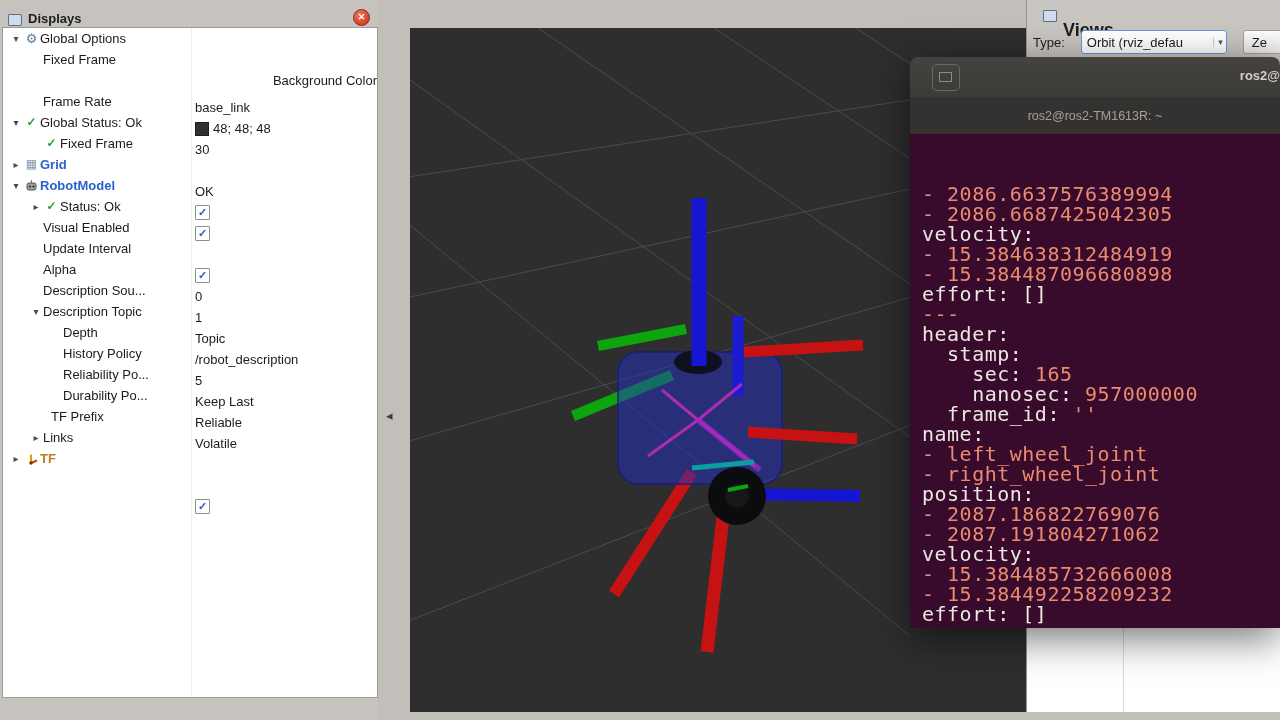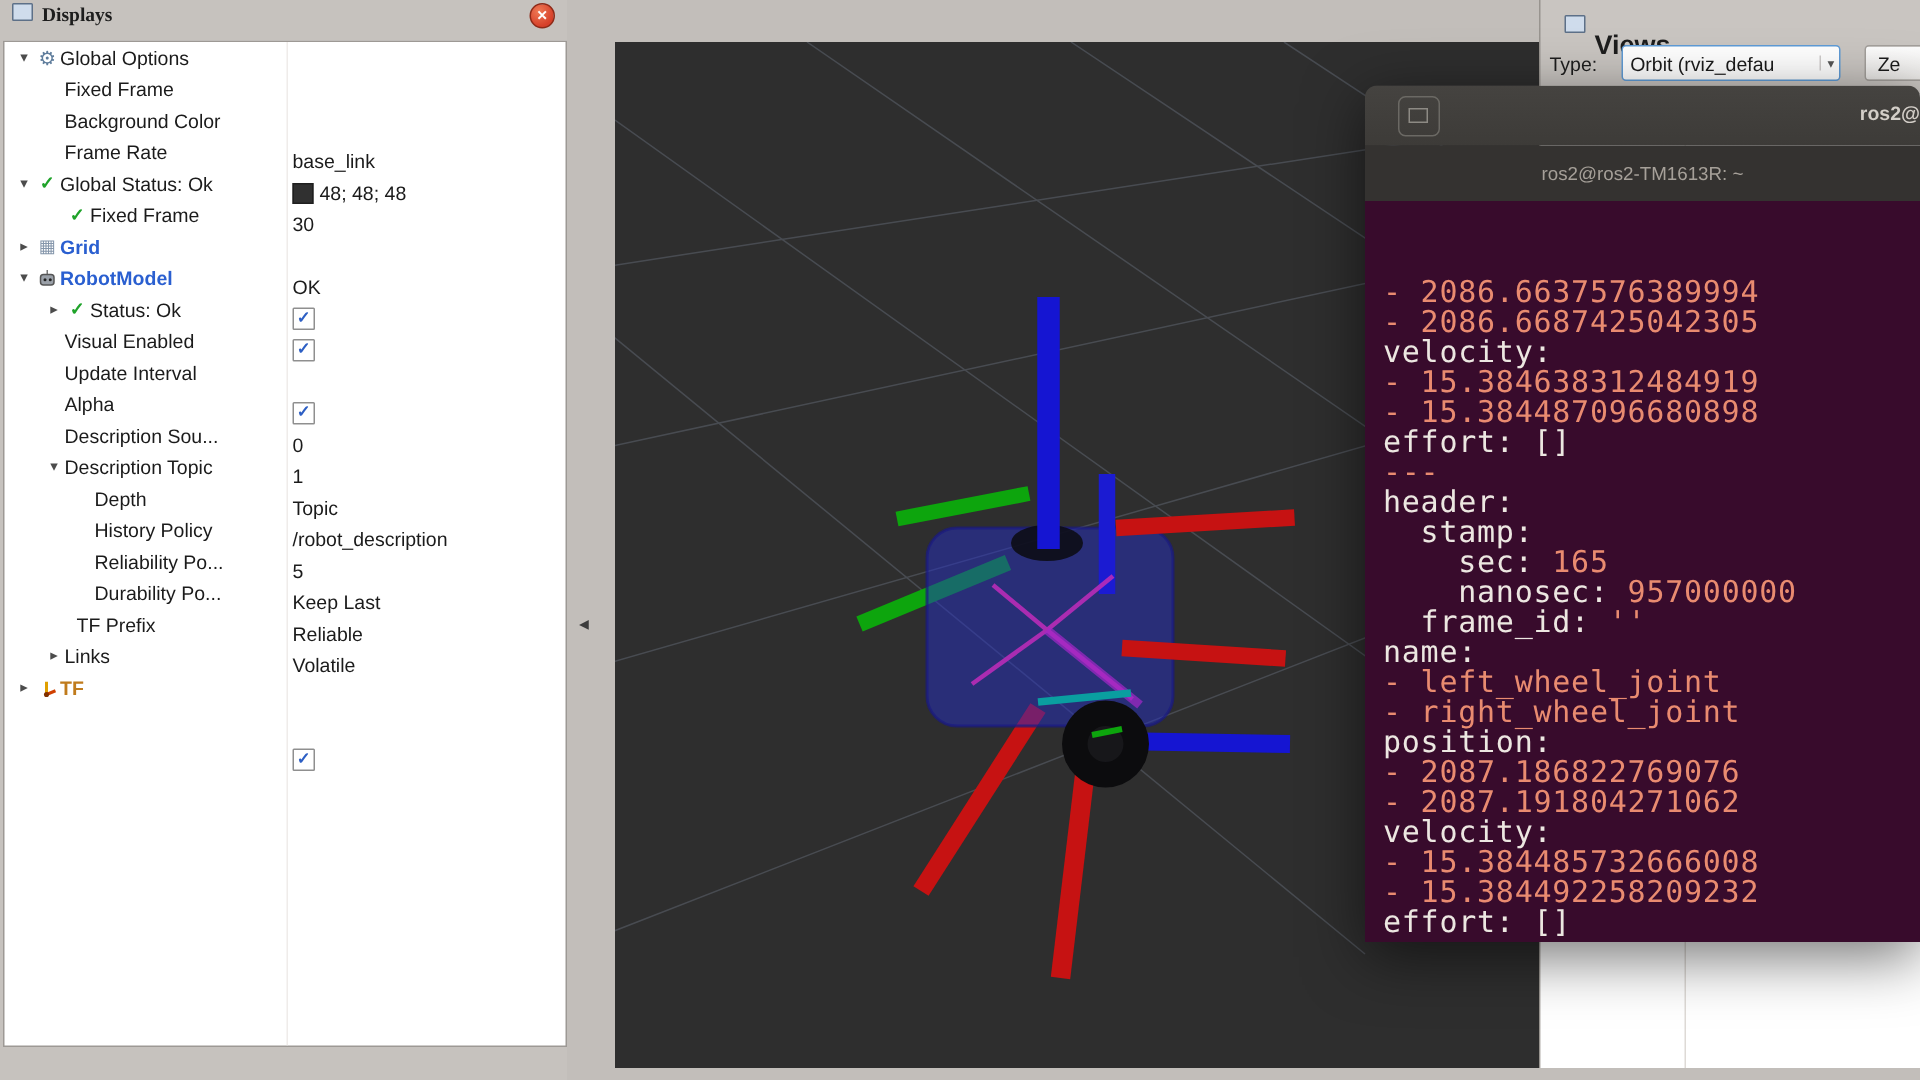"Displays" .panel-titlebar { align-items: flex-start -> flex-end; font-family: Liberation Serif, serif -> none }
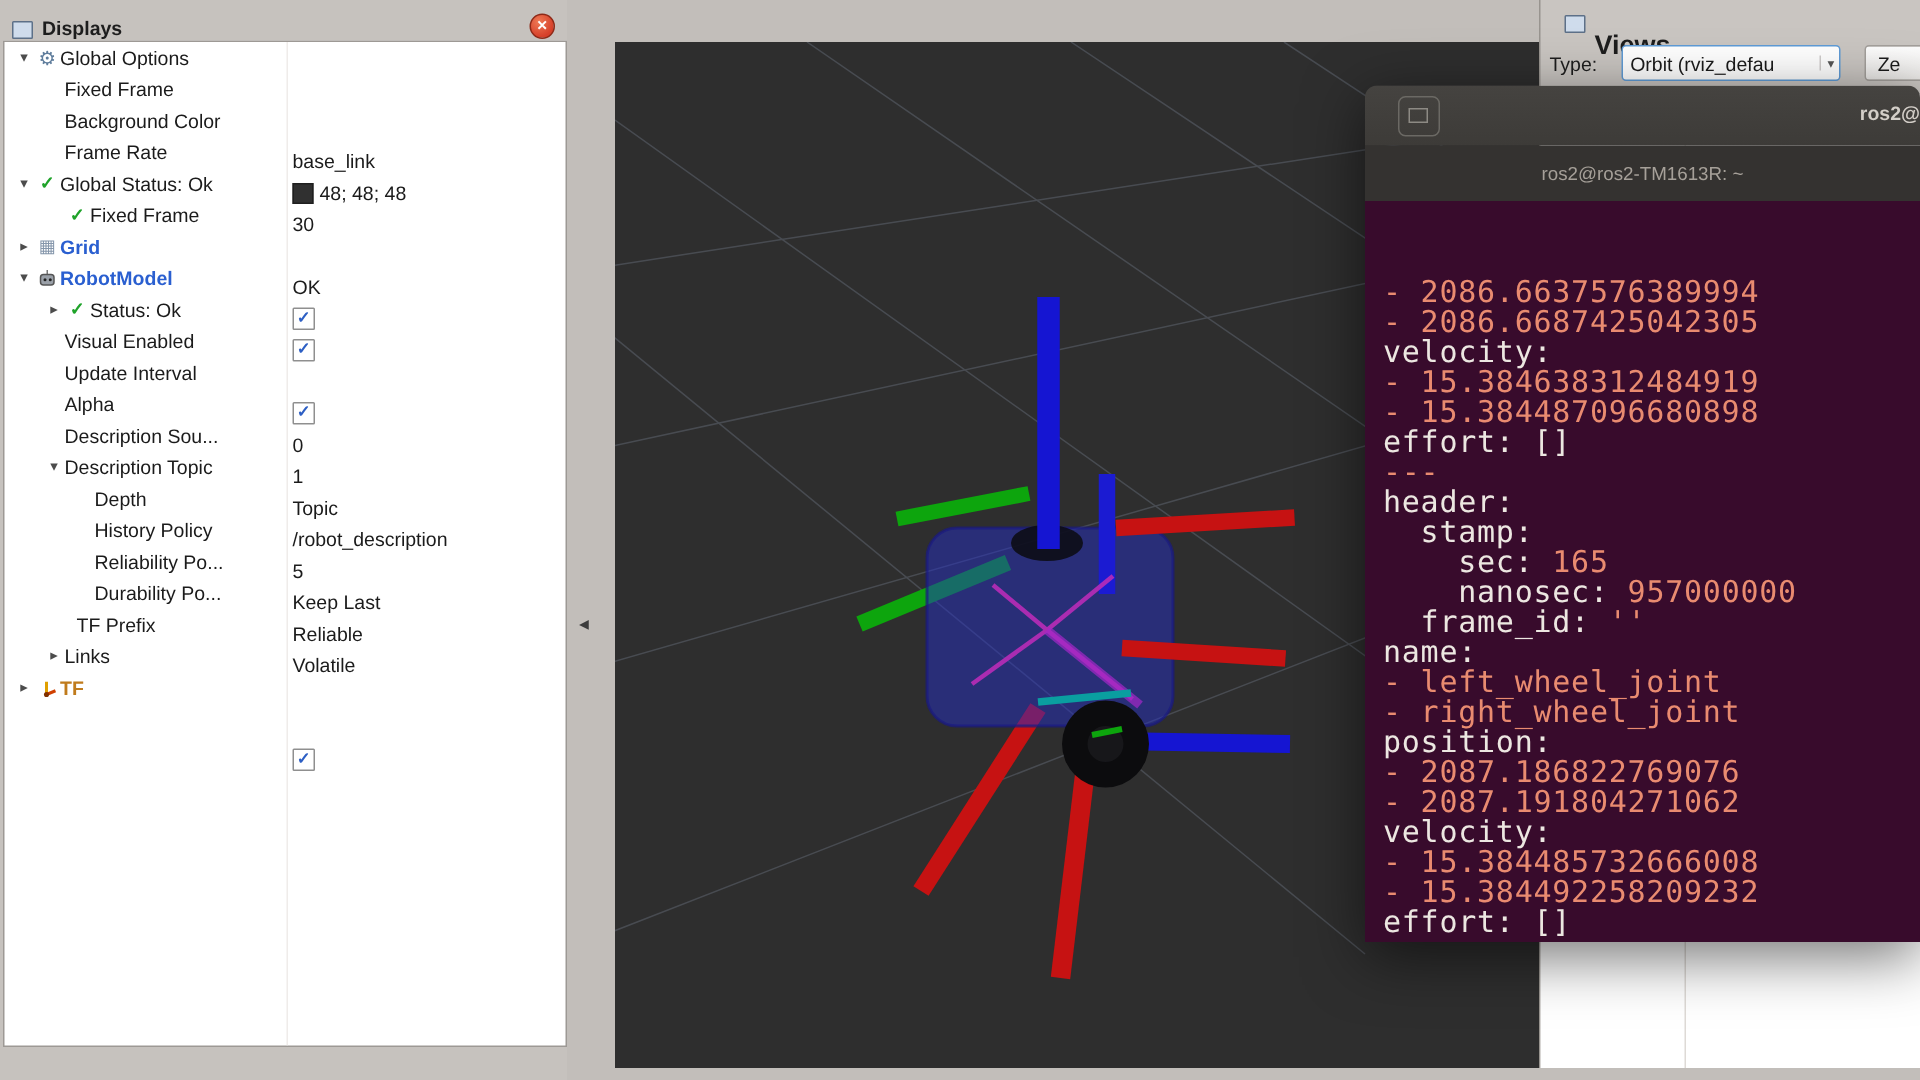"Background Color" div.trow { justify-content: none -> flex-end }
